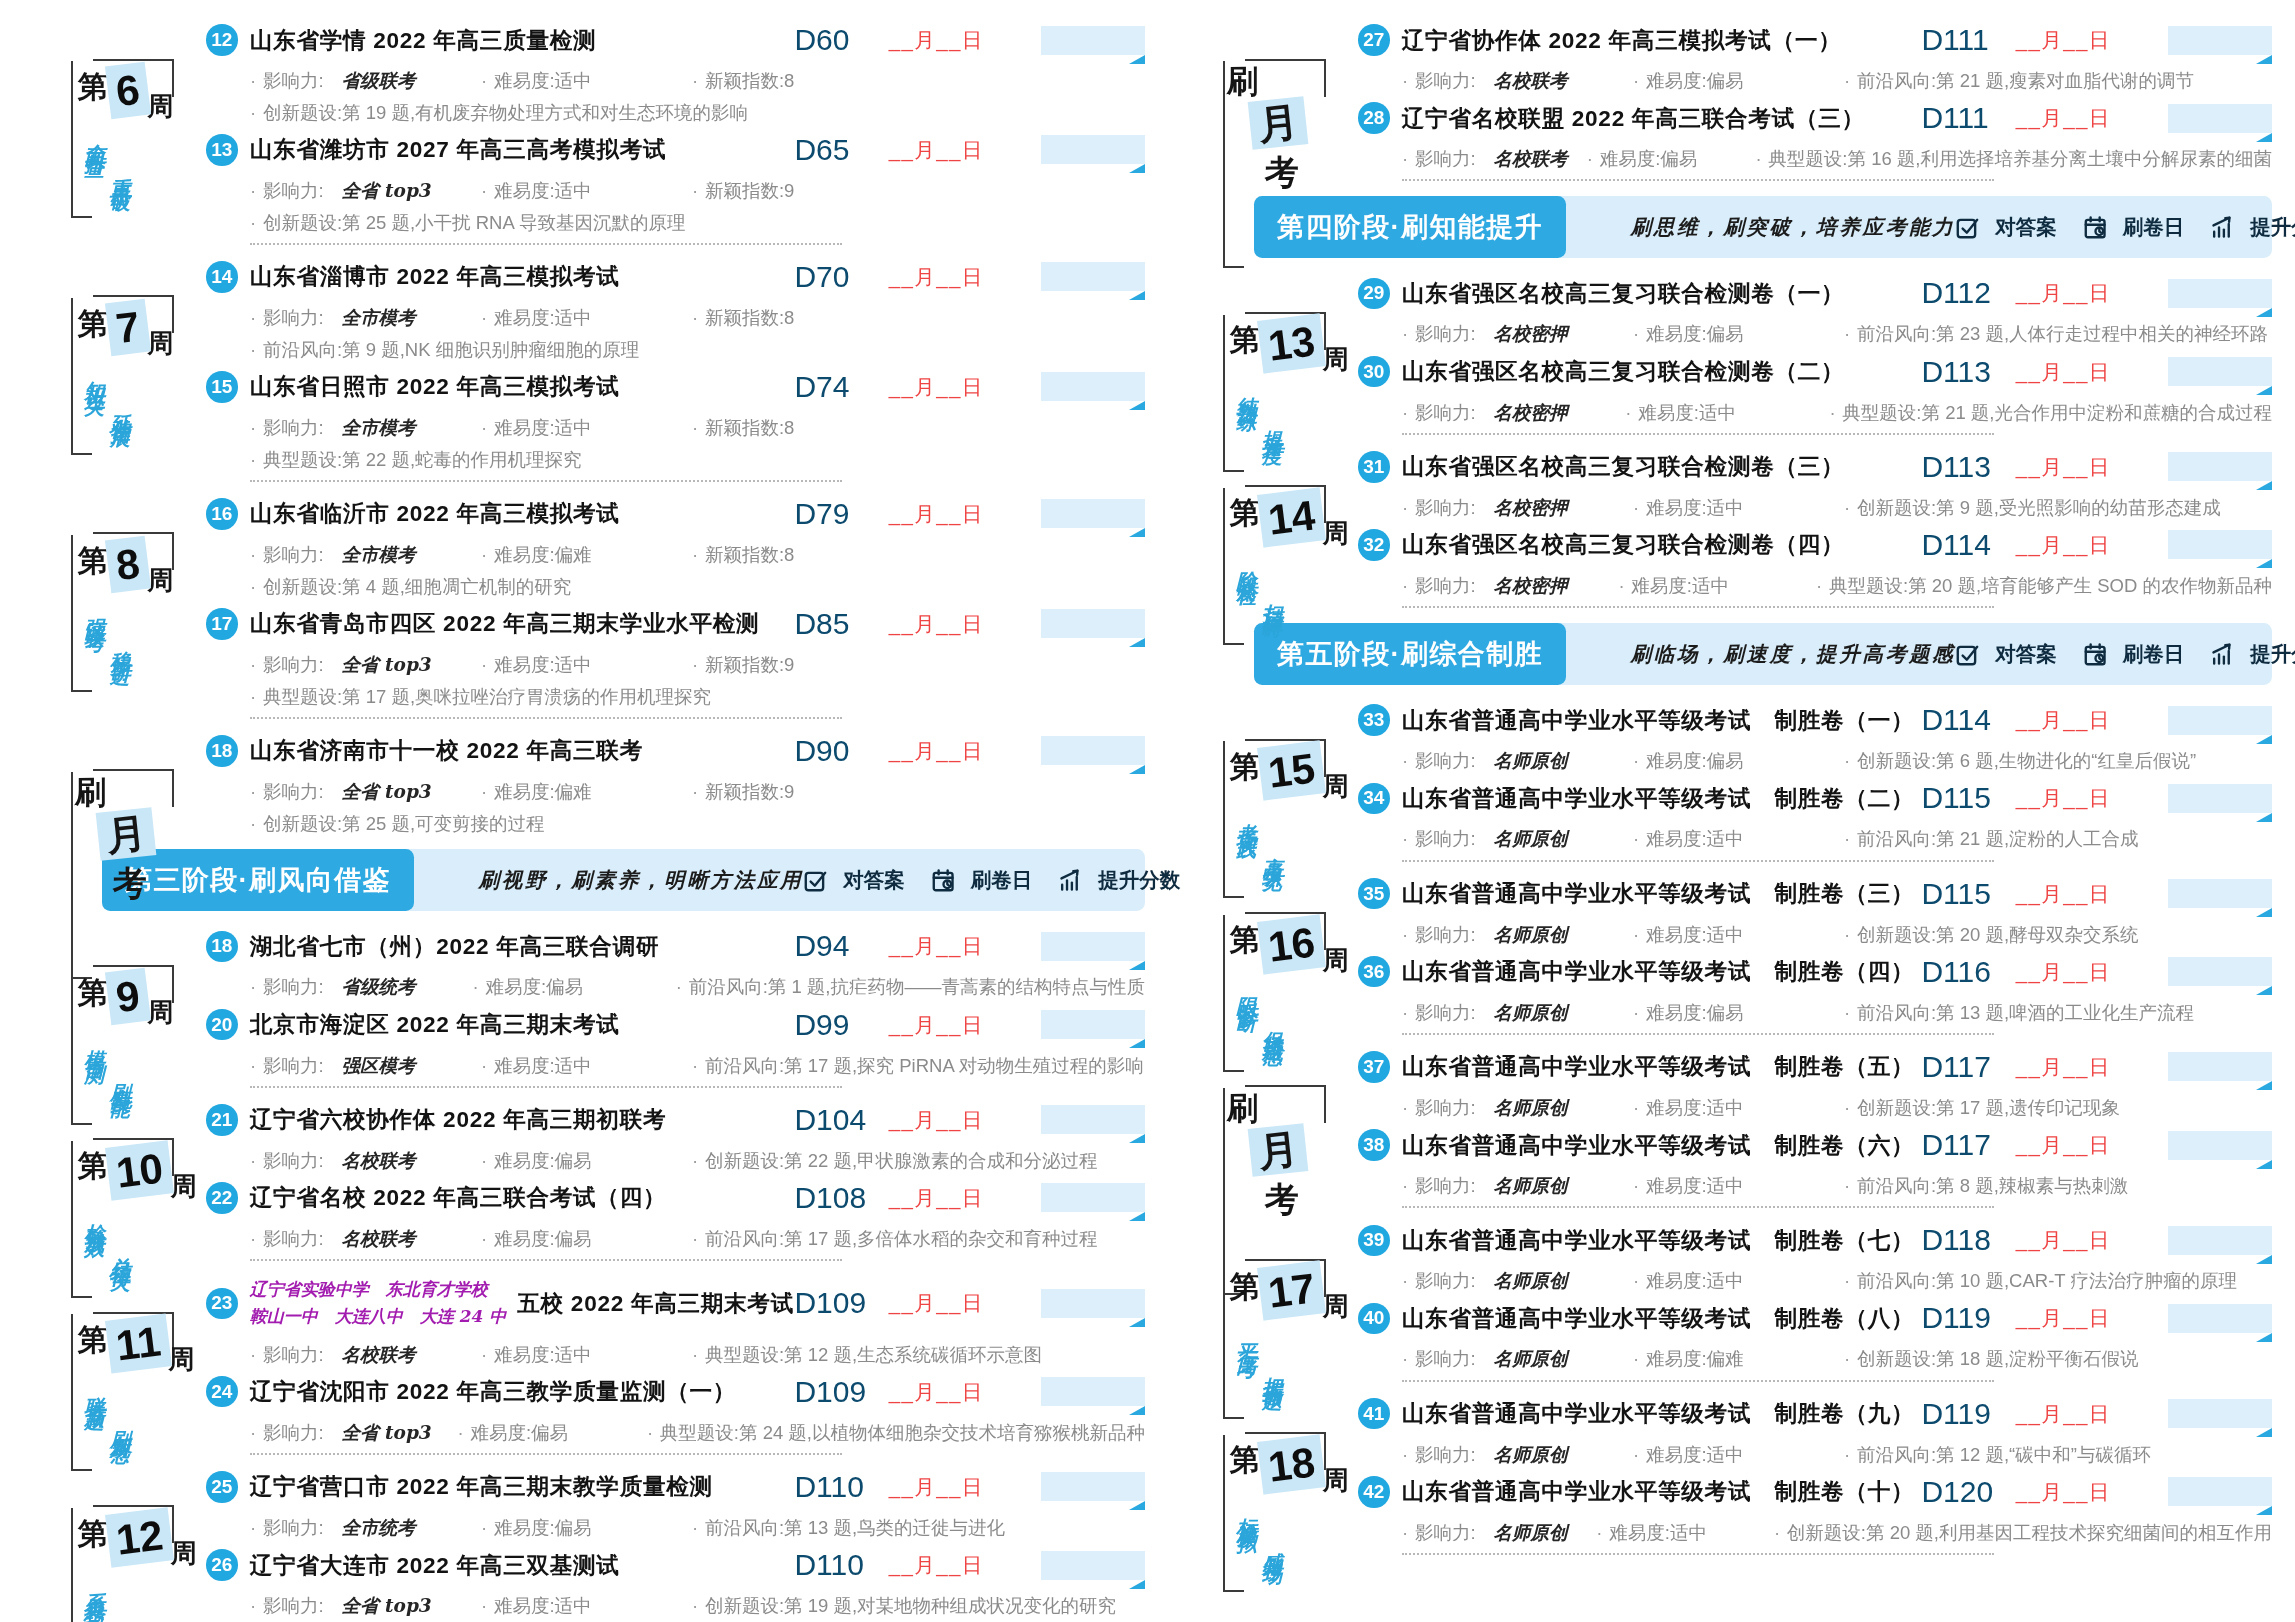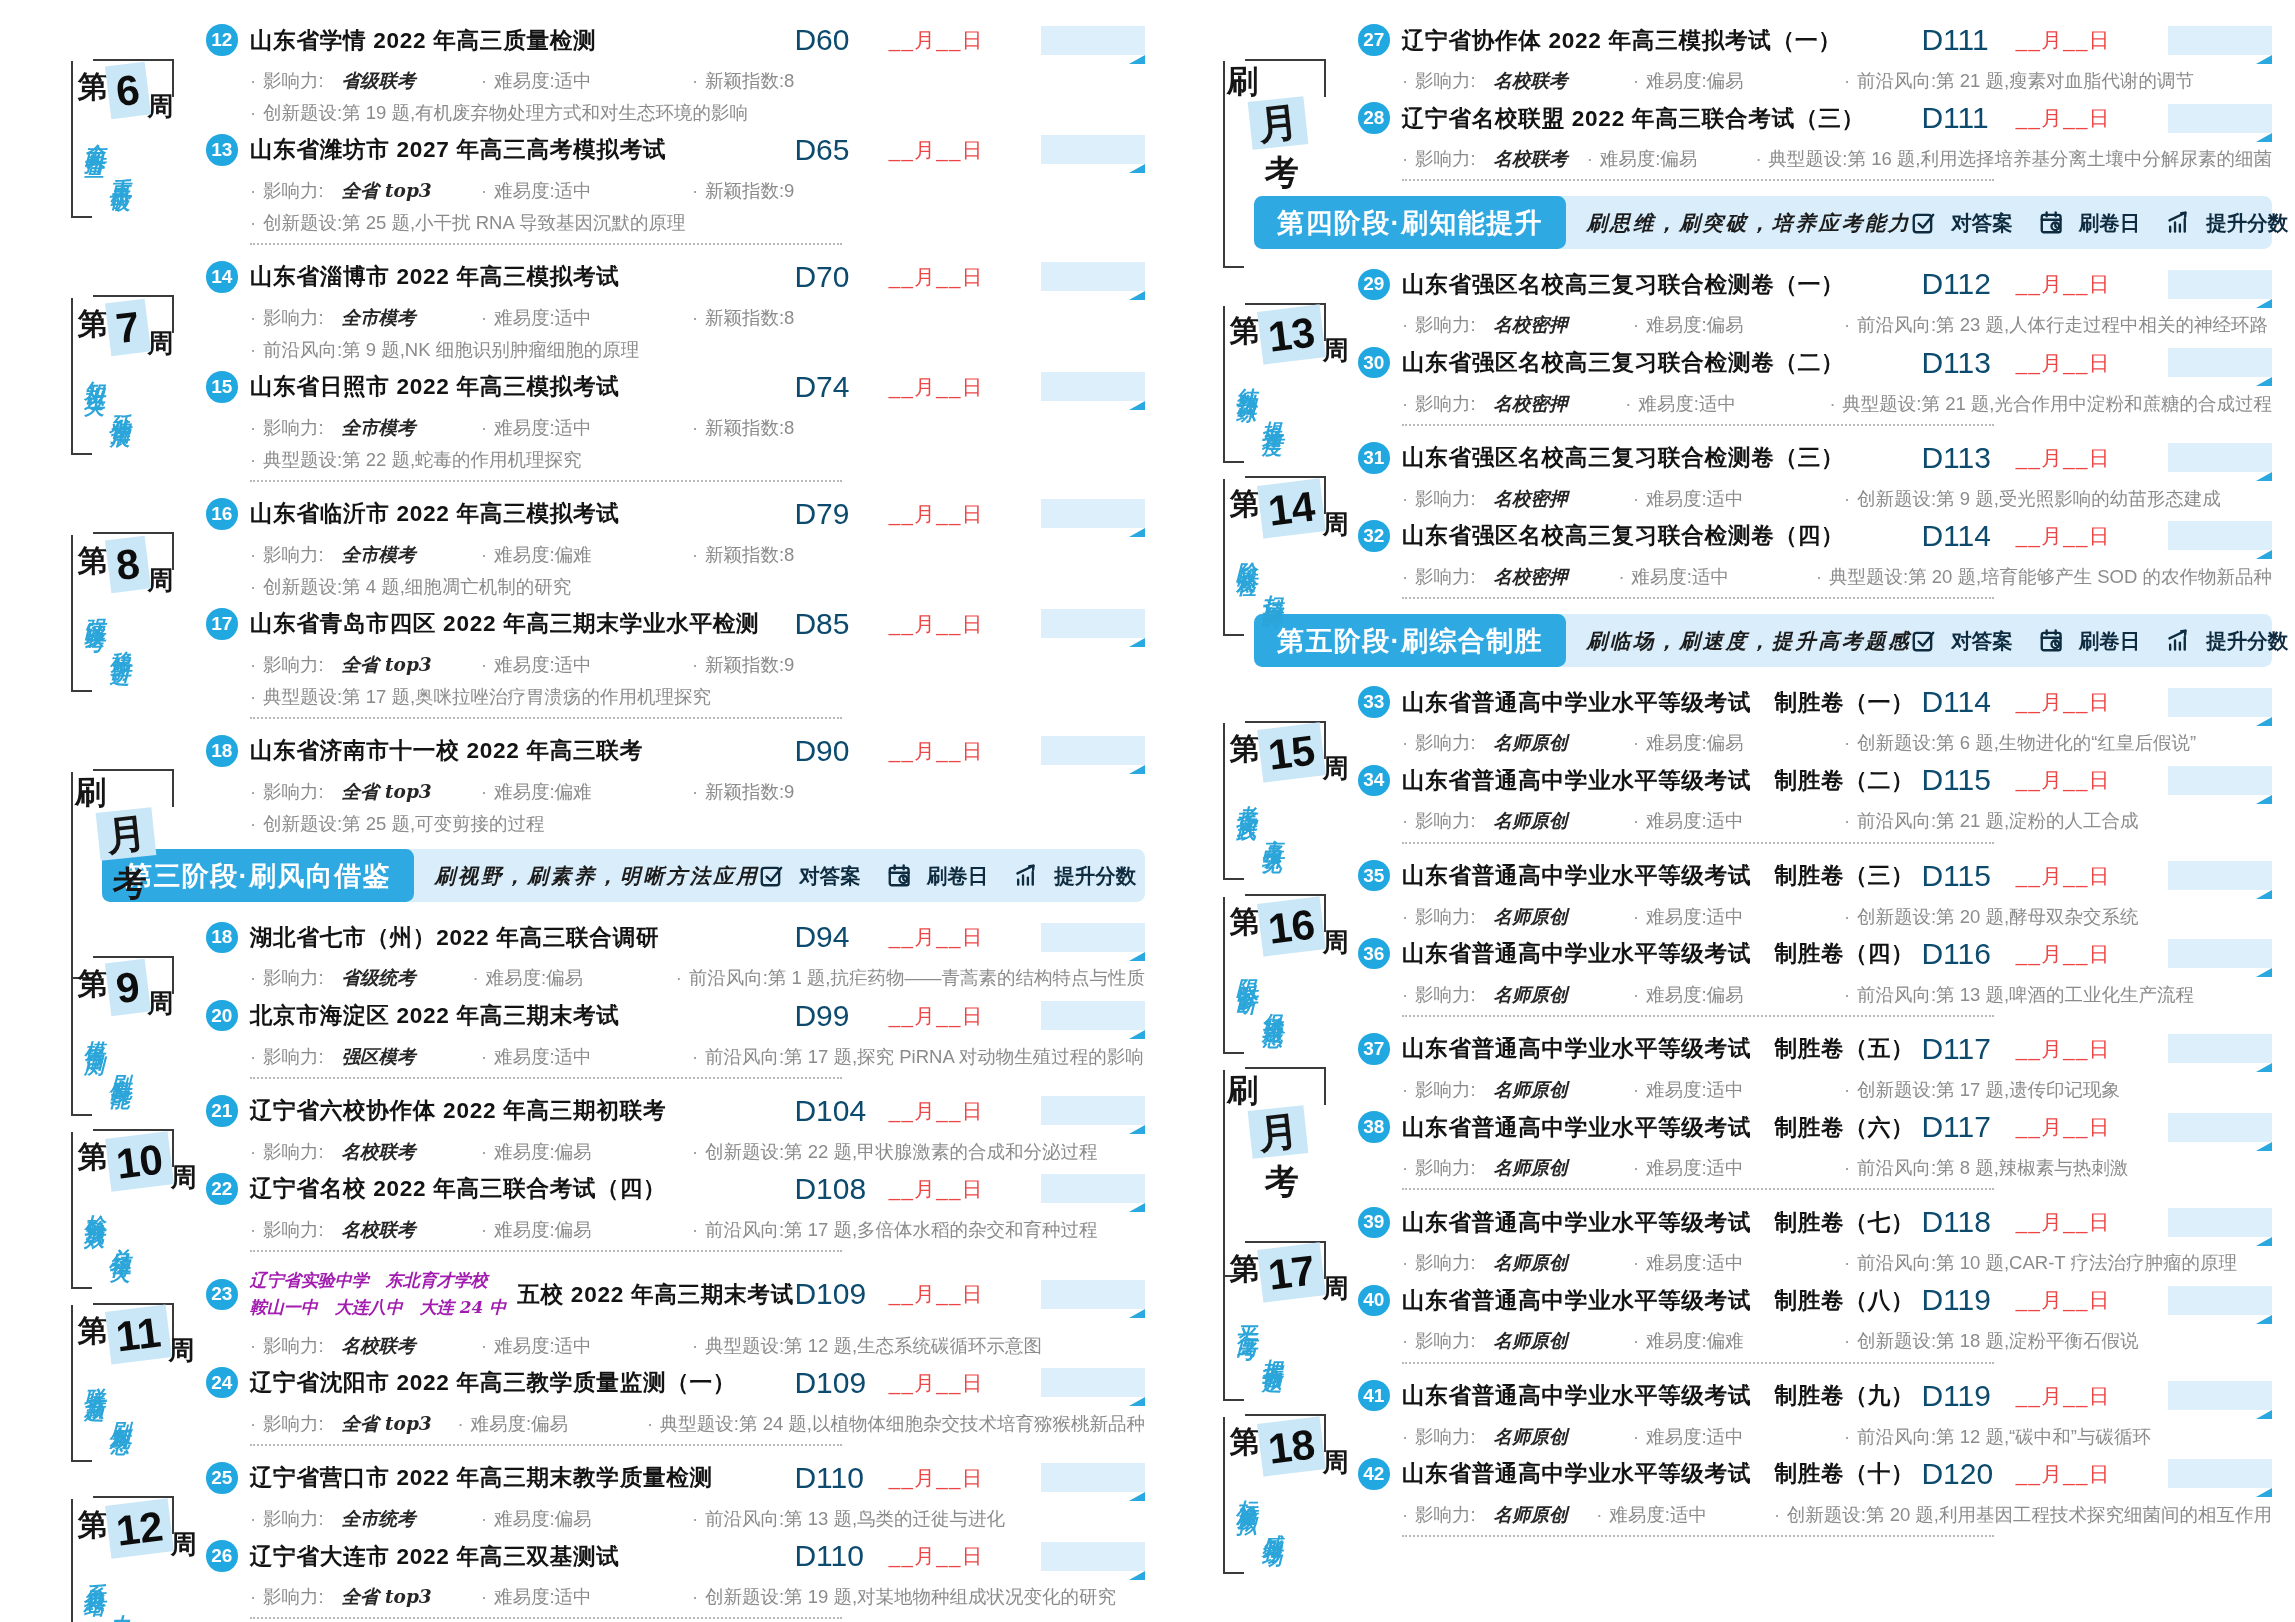"第四阶段·刷知能提升" .stage { height: 53px -> 62px }
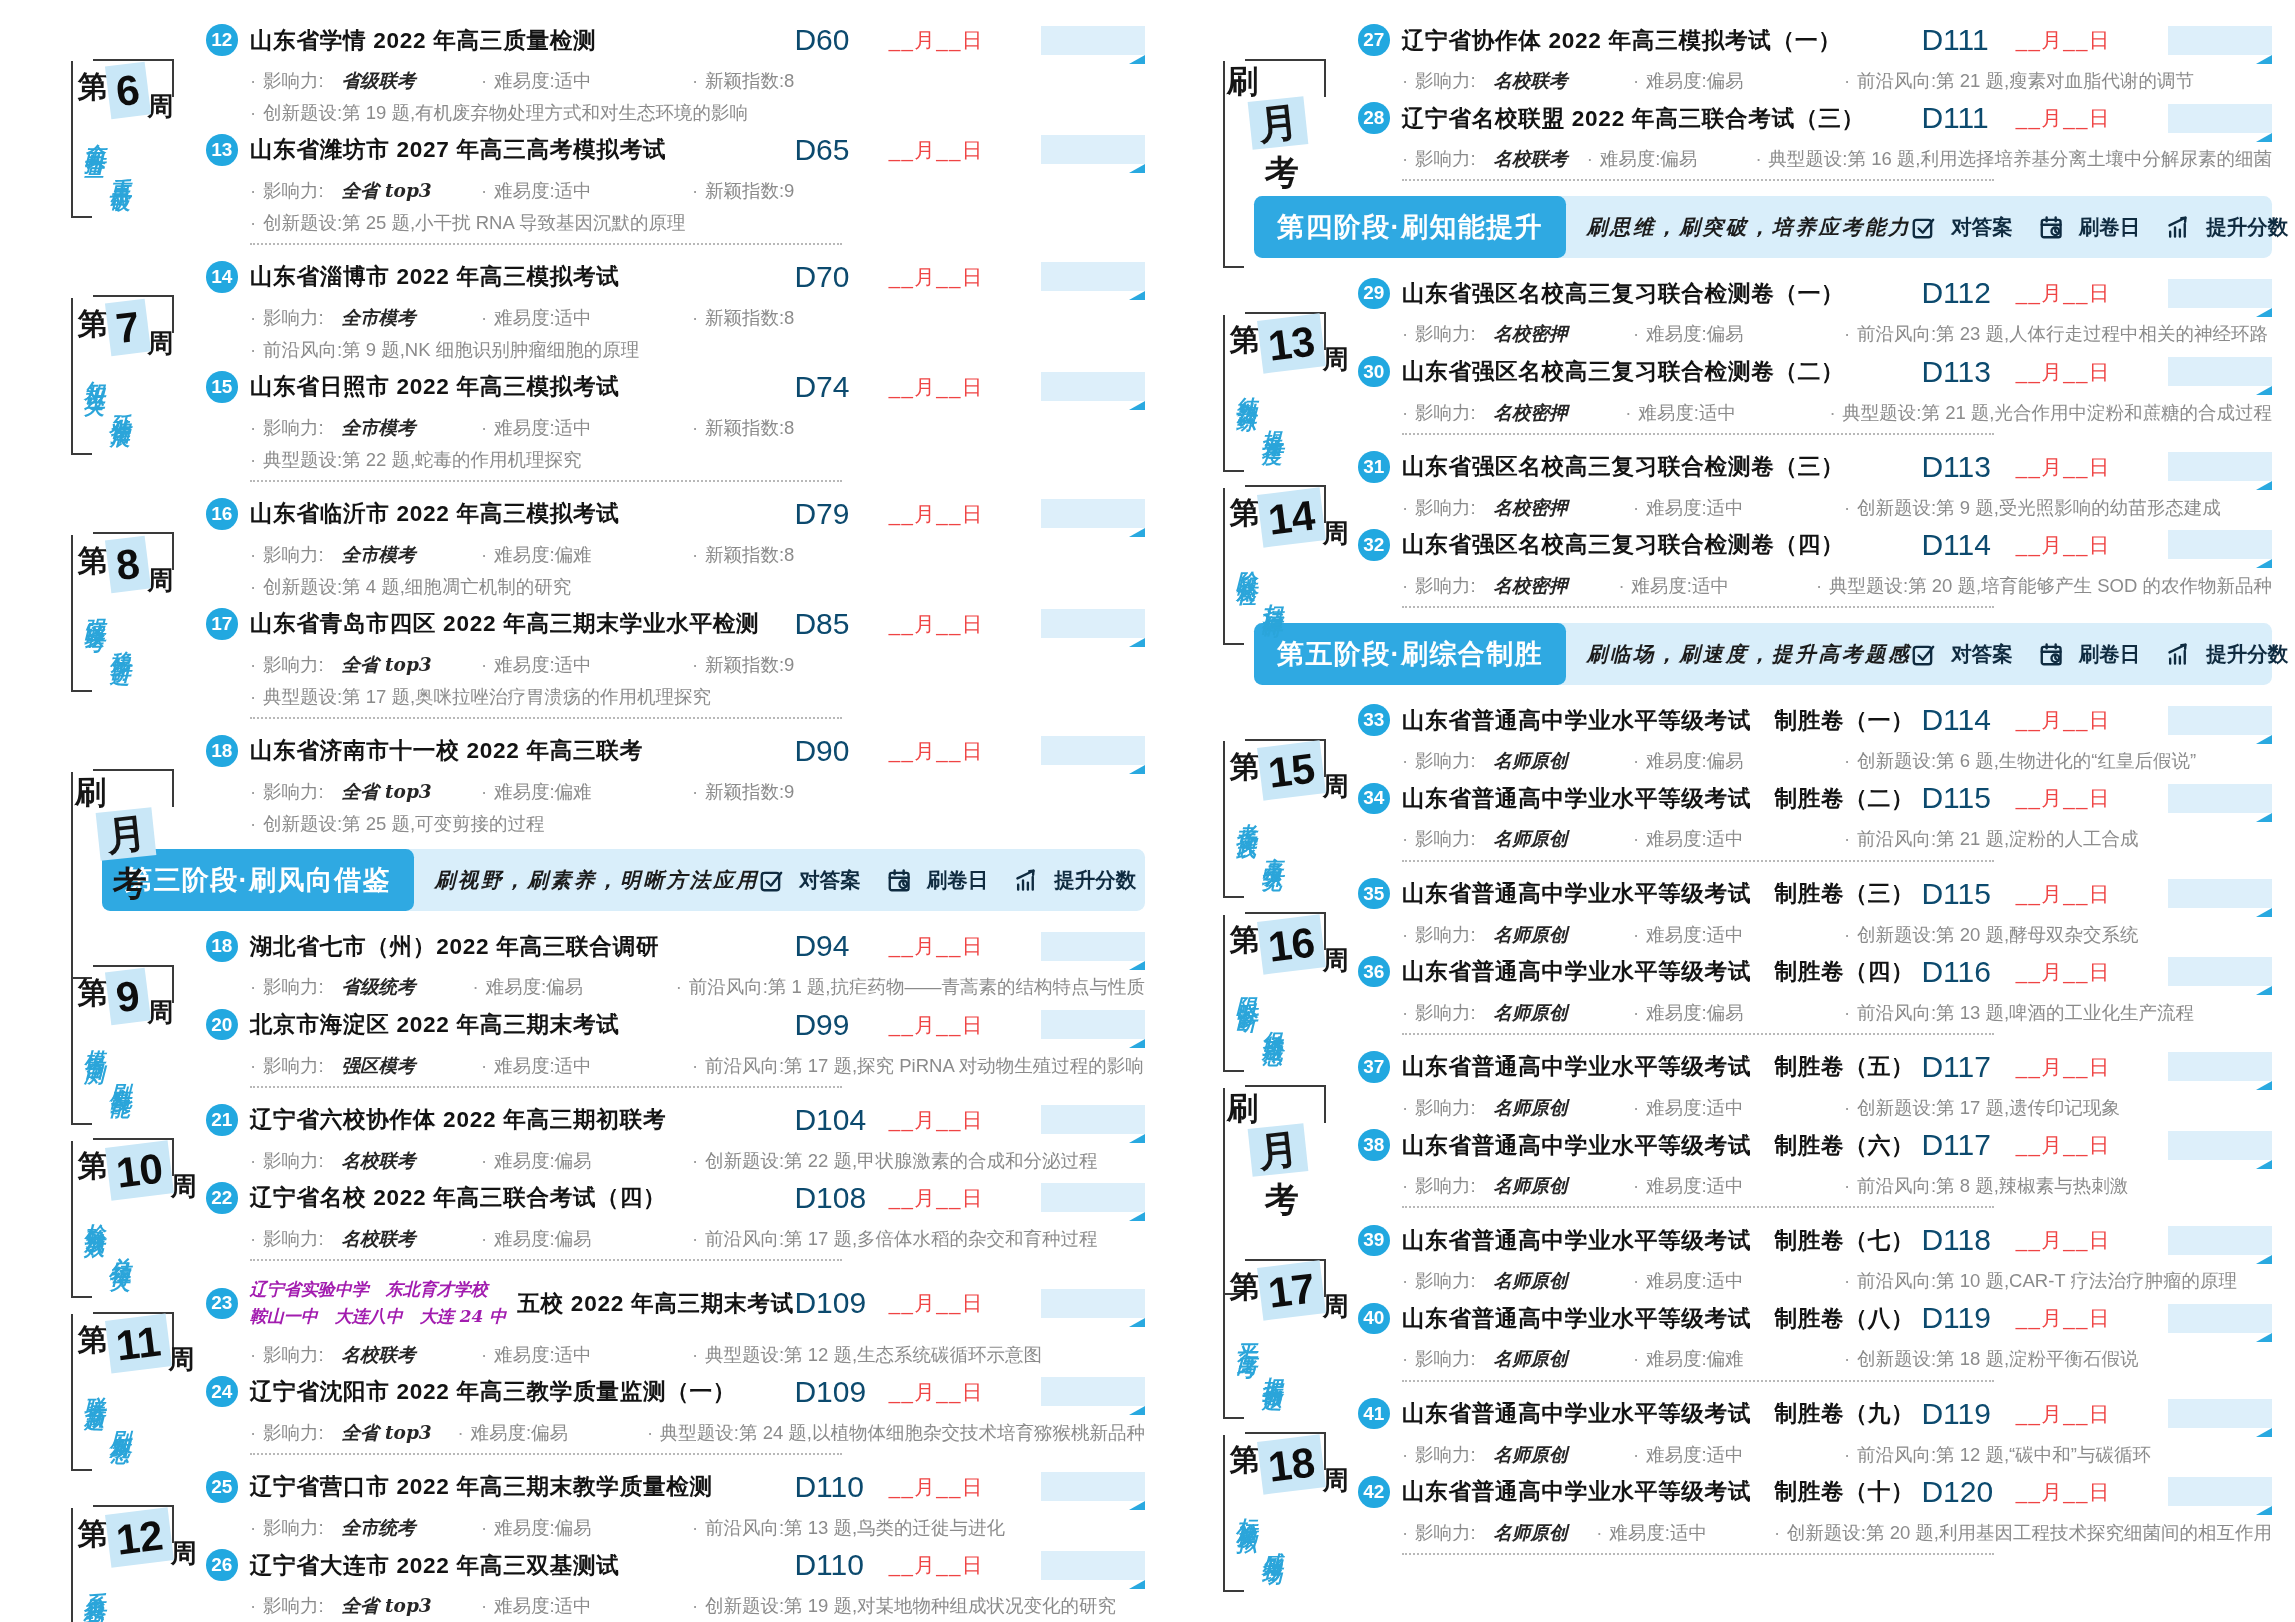"刷思维，刷突破，培养应考能力" .stage-band { padding-left: none -> 44px }
